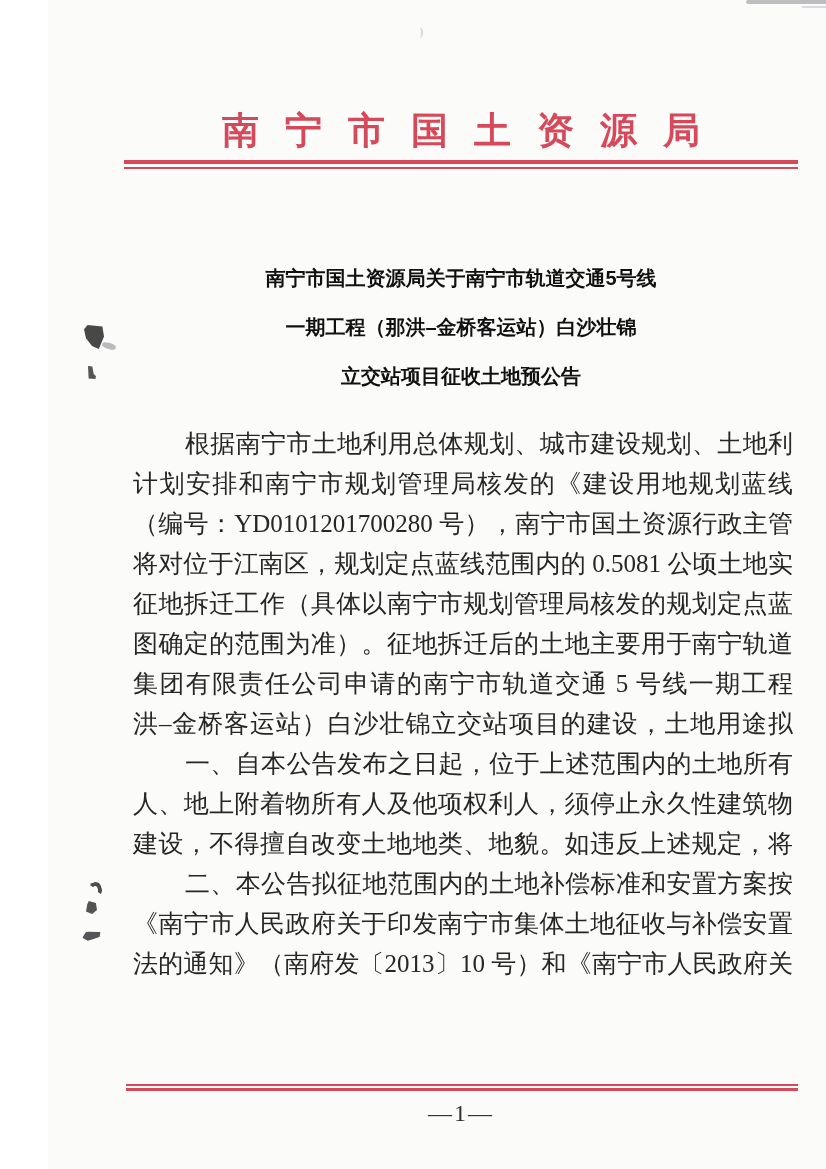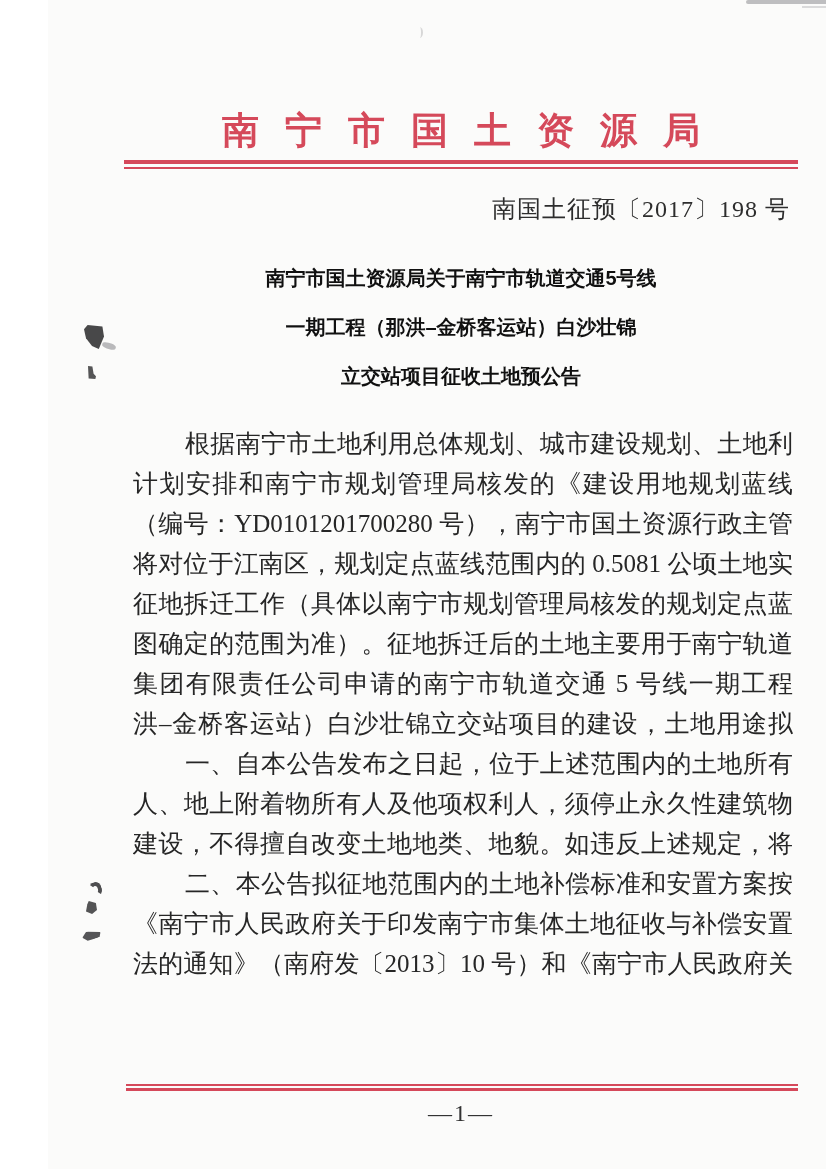"南国土征预〔2017〕198 号" div.doc-number { html: <div>南国土征预〔2017〕198 号</div> -> none }
